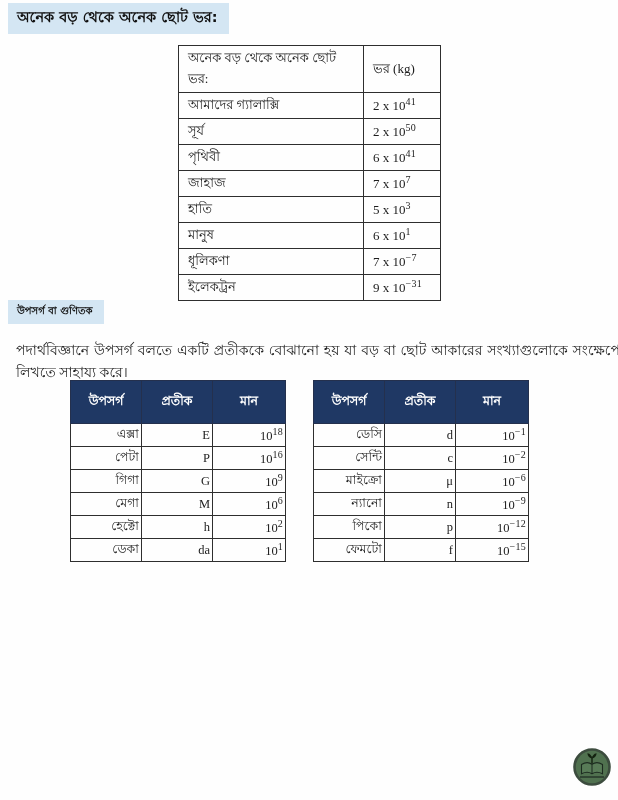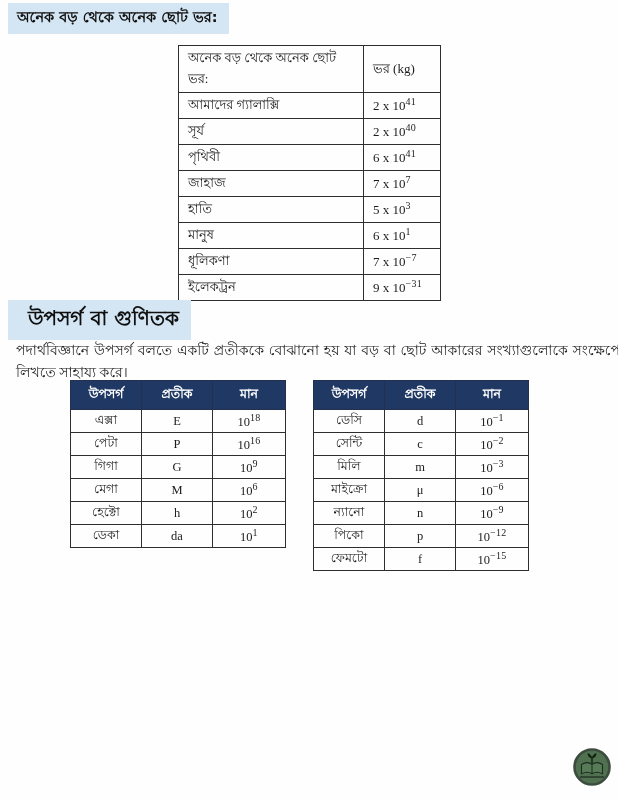"40" sup { text: 40 -> 50 }
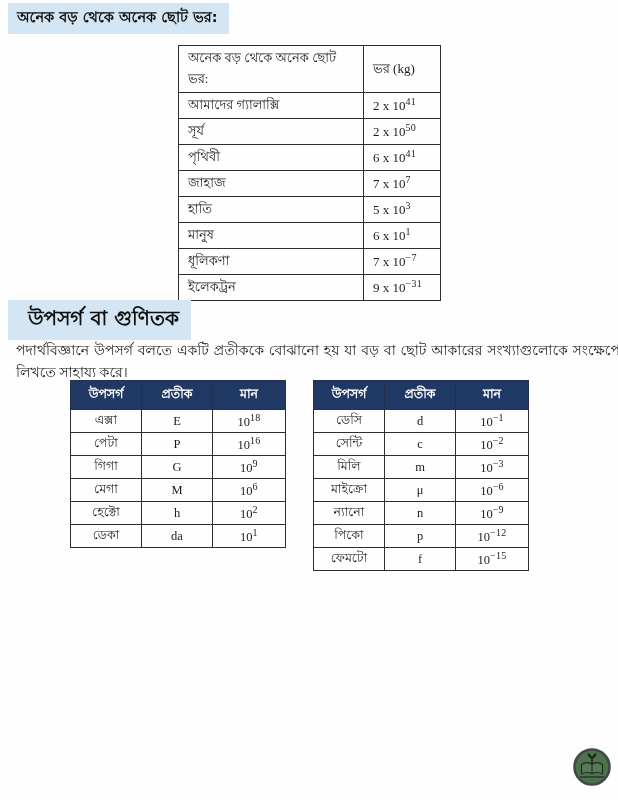"উপসর্গ বা গুণিতক" #sec2 { font-size: 20px -> 10px; padding: 3px 12px 4px 20px -> 3px 12px 4px 9px }
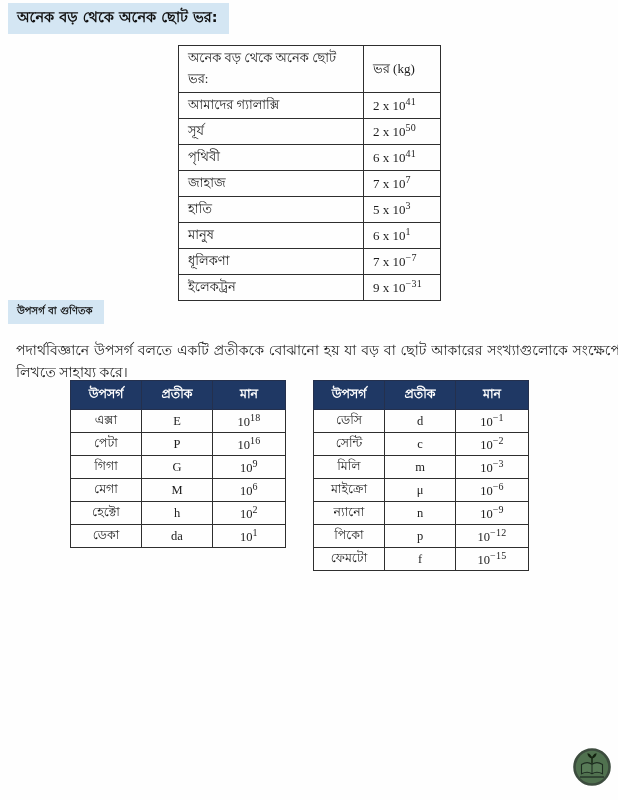"উপসর্গ" .prefix-table th { padding: 4px 2px -> 11px 2px }
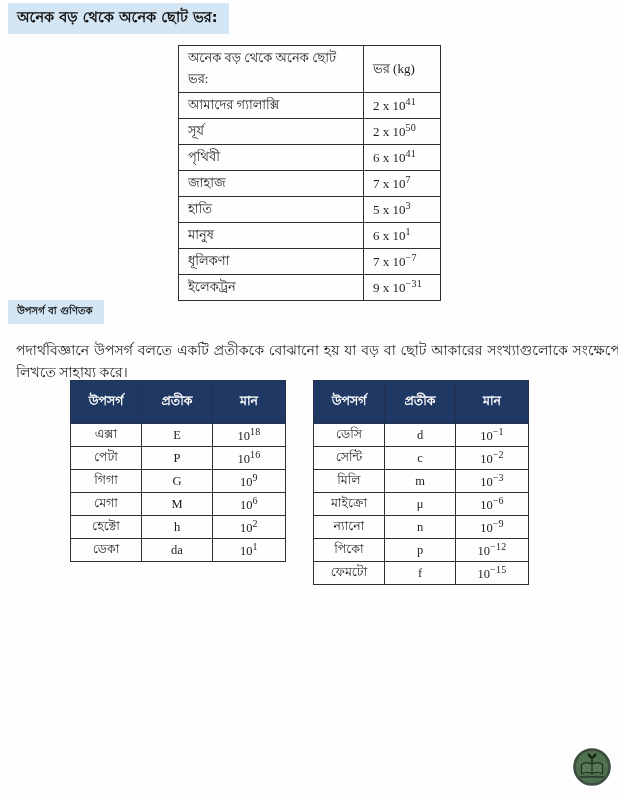"এক্সা" .prefix-table td { text-align: center -> right }
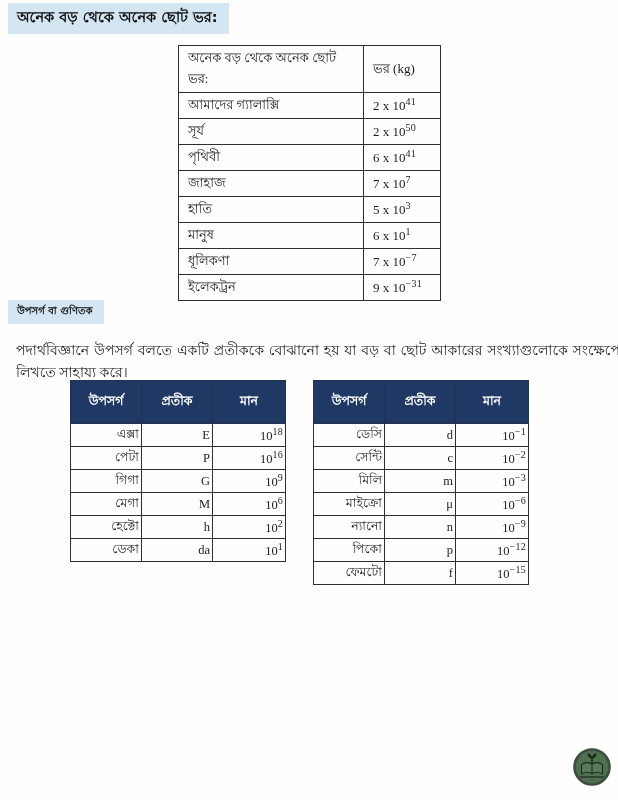"মিলি" tr { html: <tr> <td>মিলি</td> <td>m</td> <td><span>10</span><sup>−3</sup></td> </tr> -> none }
